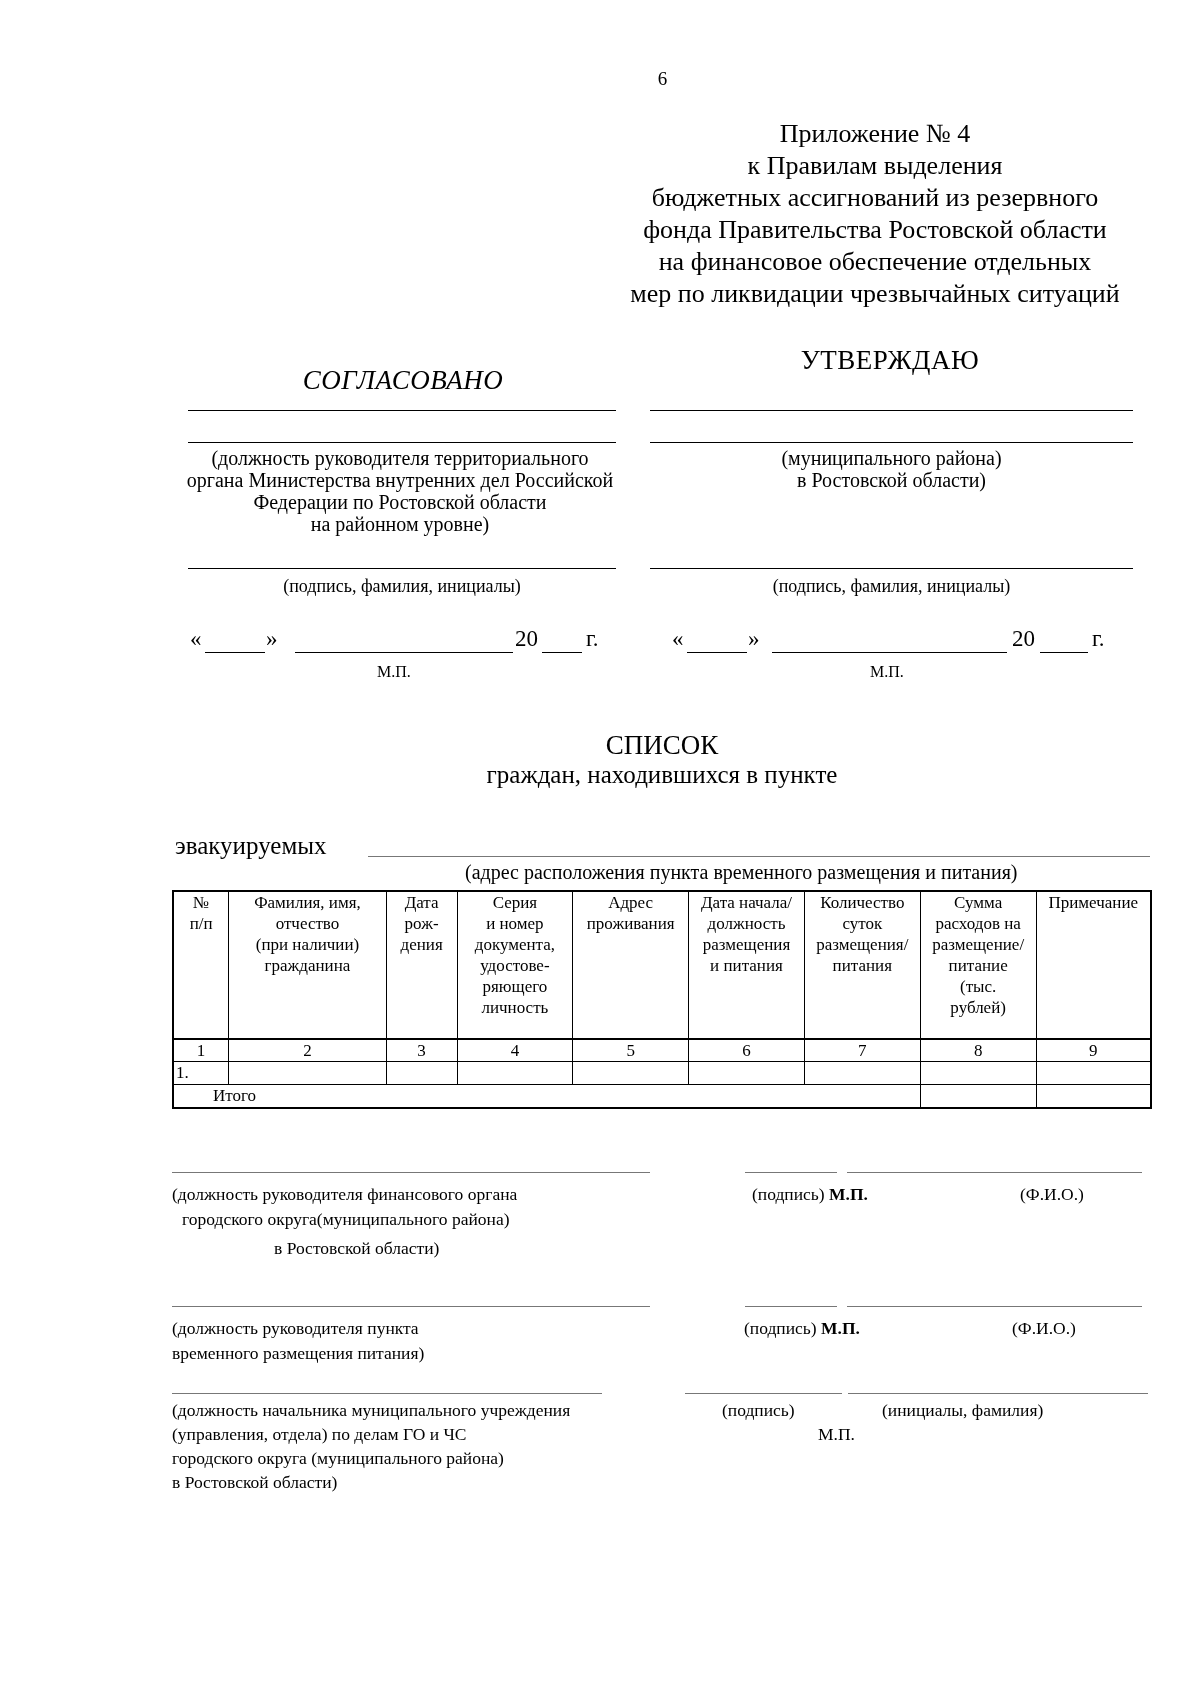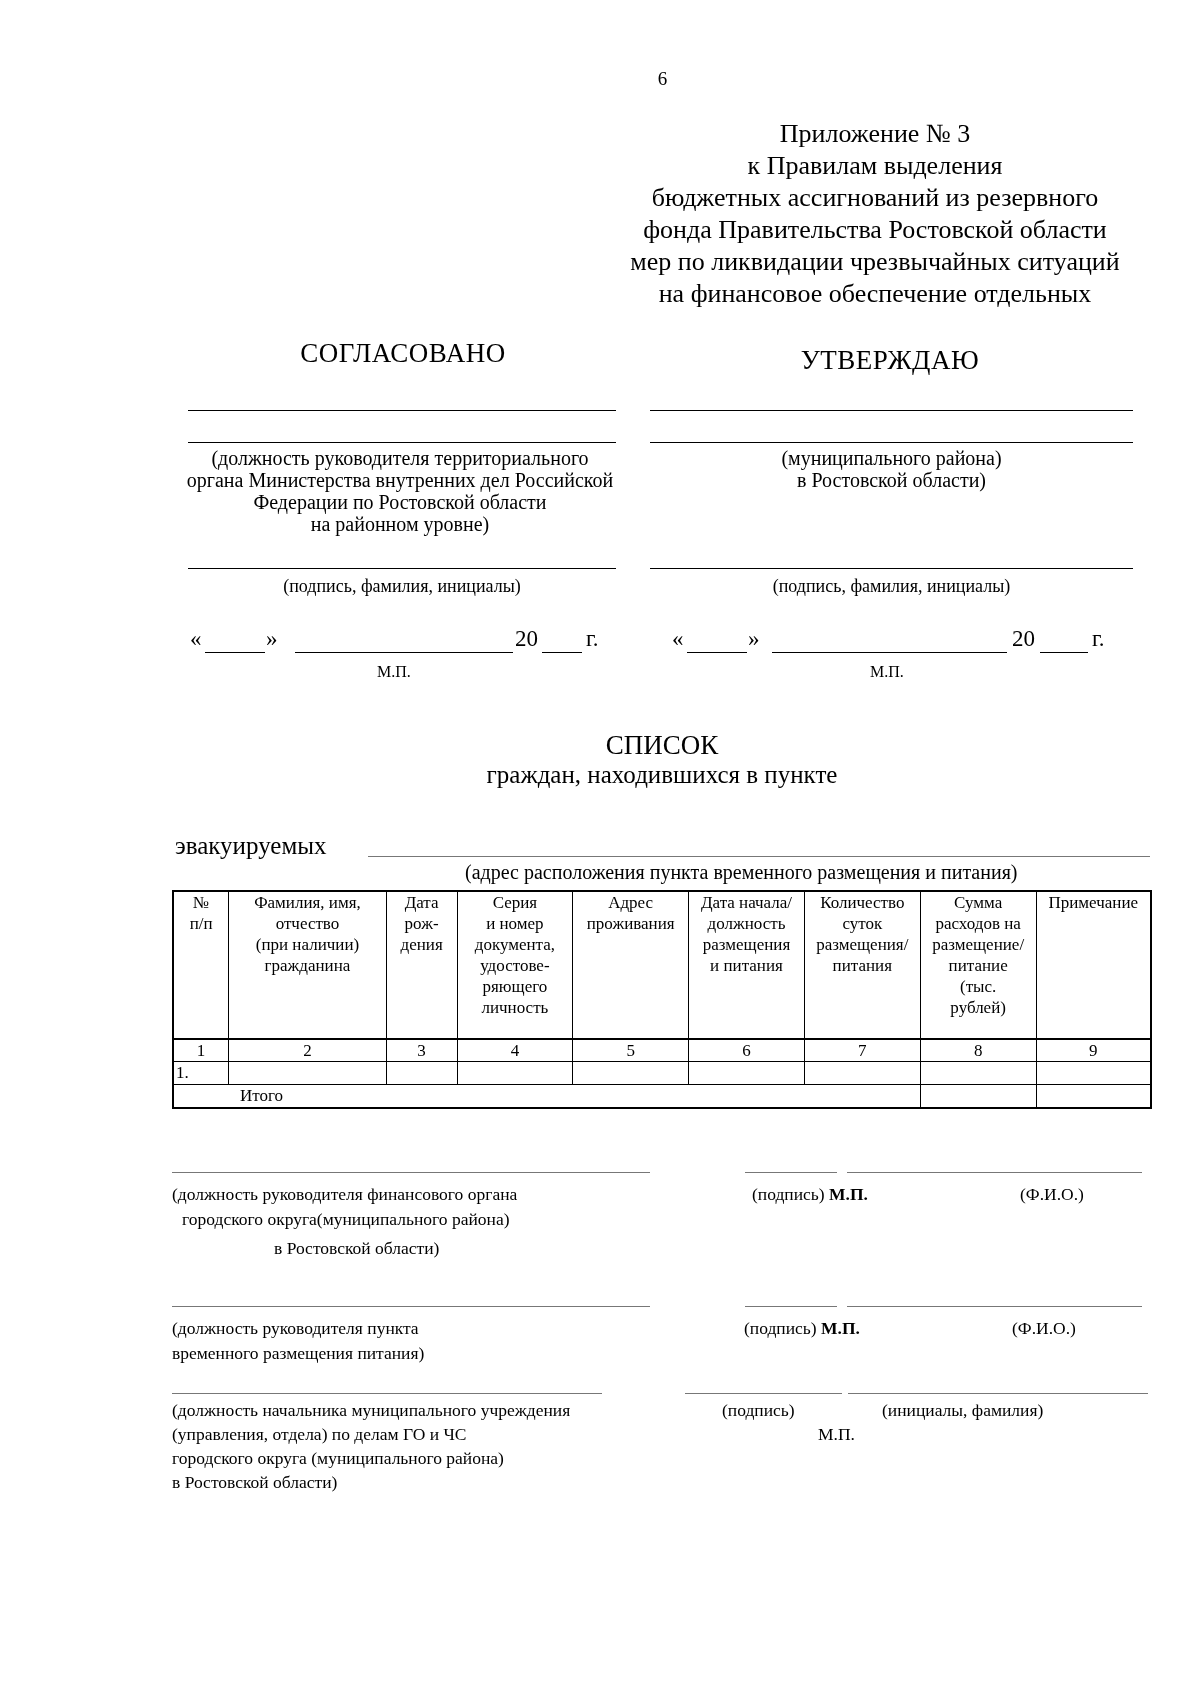"Приложение № 3" div { text: 3 -> 4 }
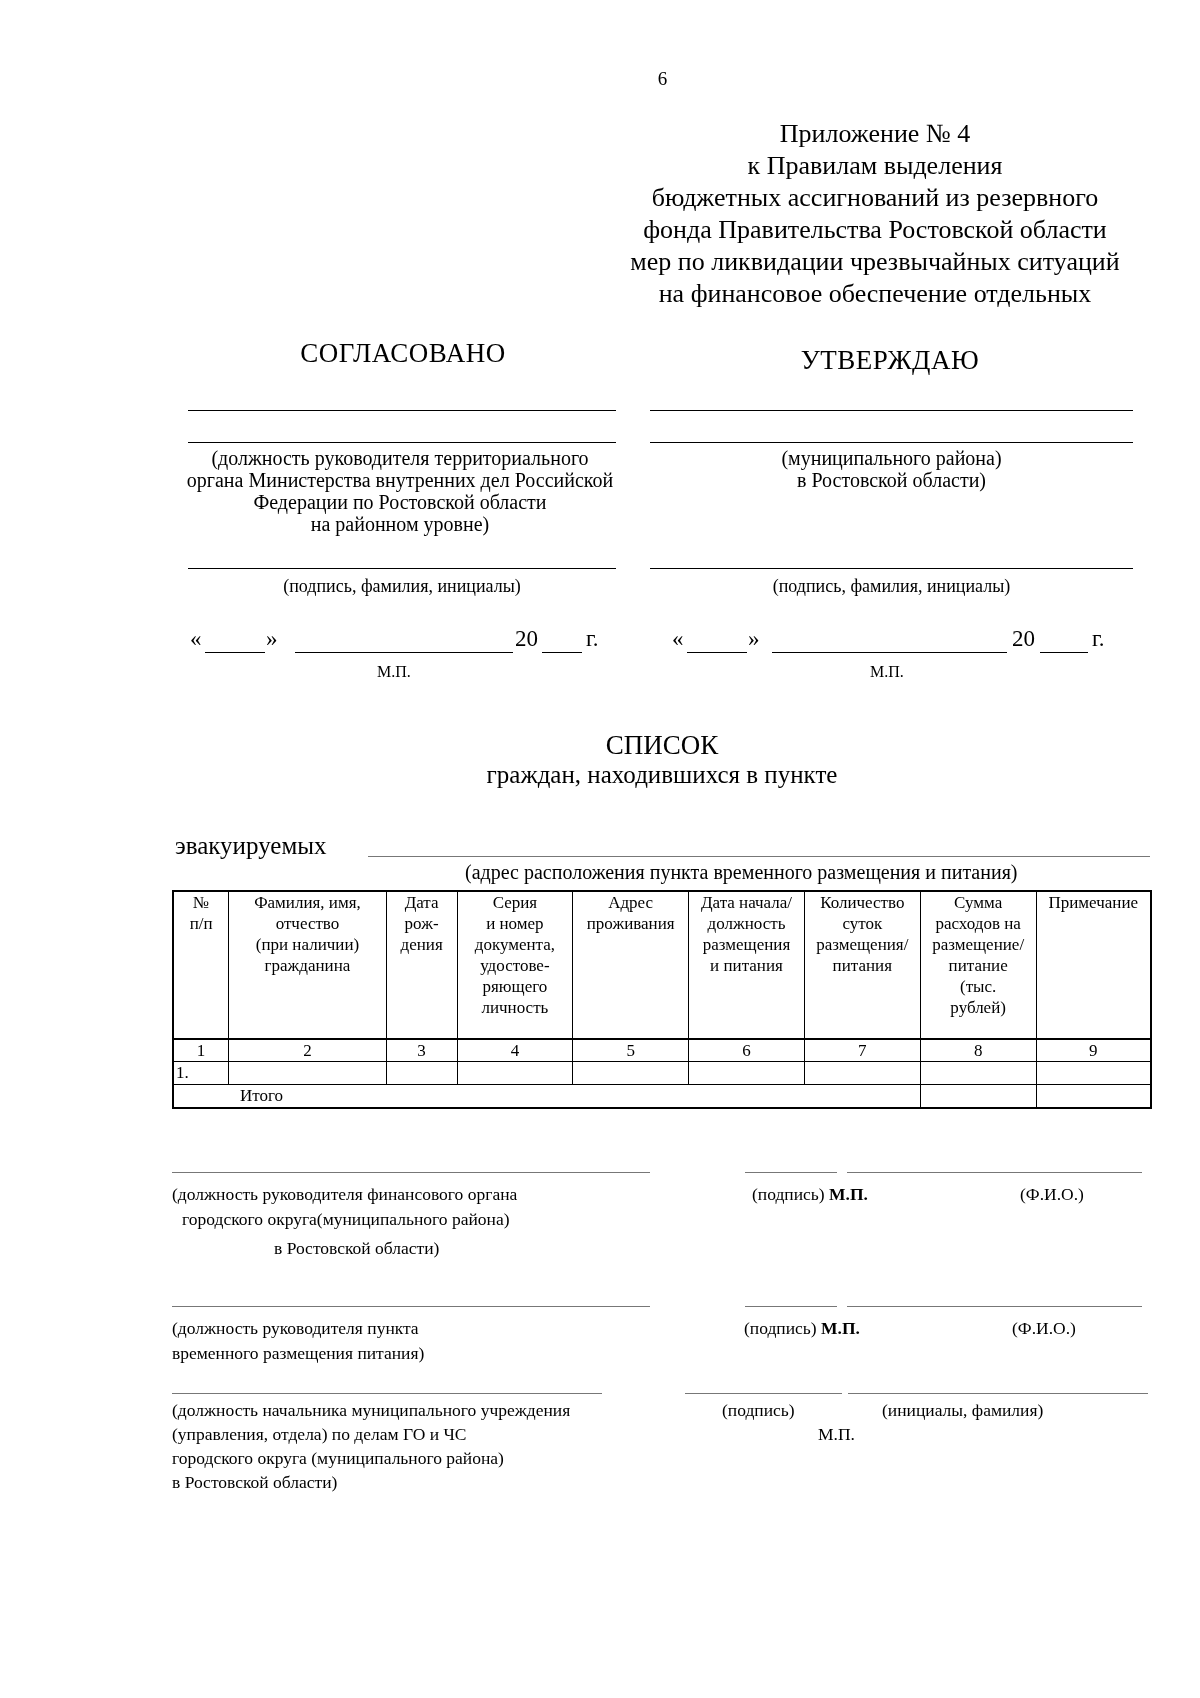"мер по ликвидации чрезвычайных ситуаций" div { order: before "на финансовое обеспечение отдельных" -> after "на финансовое обеспечение отдельных" }
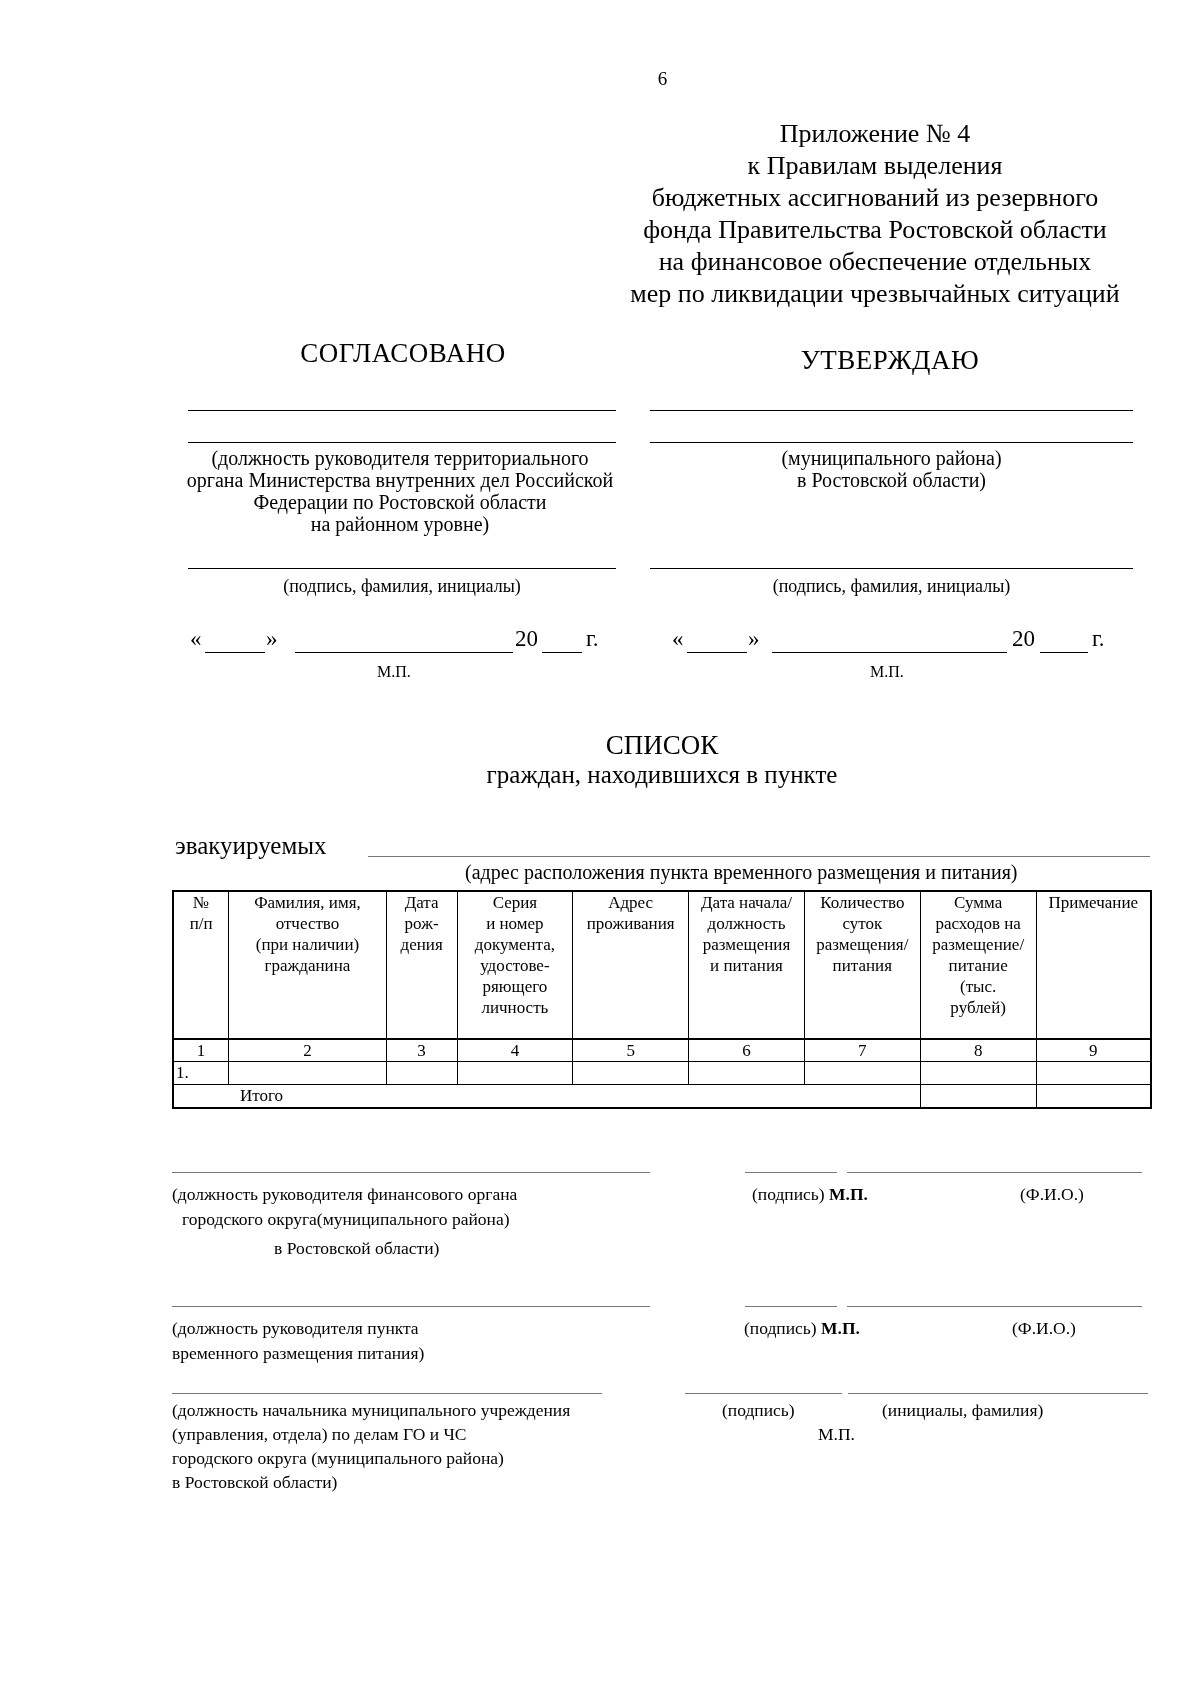"СОГЛАСОВАНО" div.abs { font-style: none -> italic; top: 338px -> 365px }
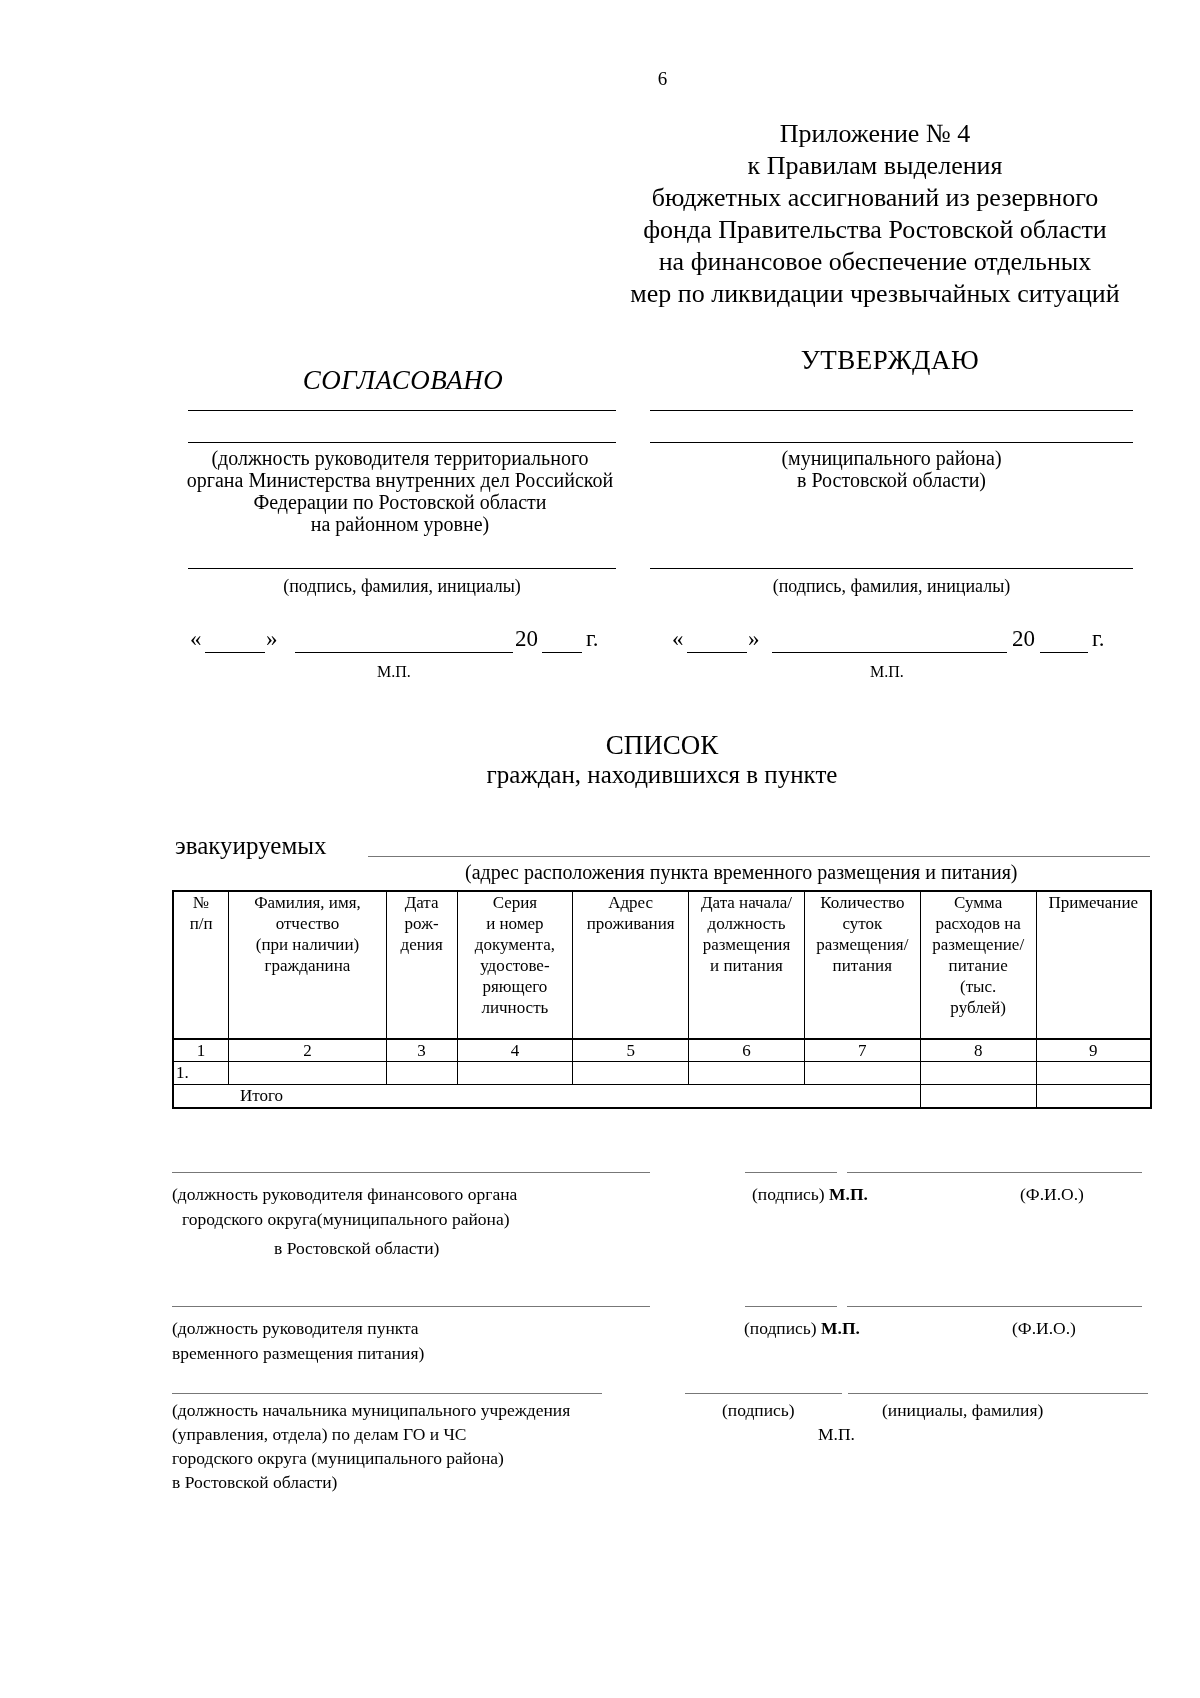"Итого" td { padding-left: 66px -> 39px }
